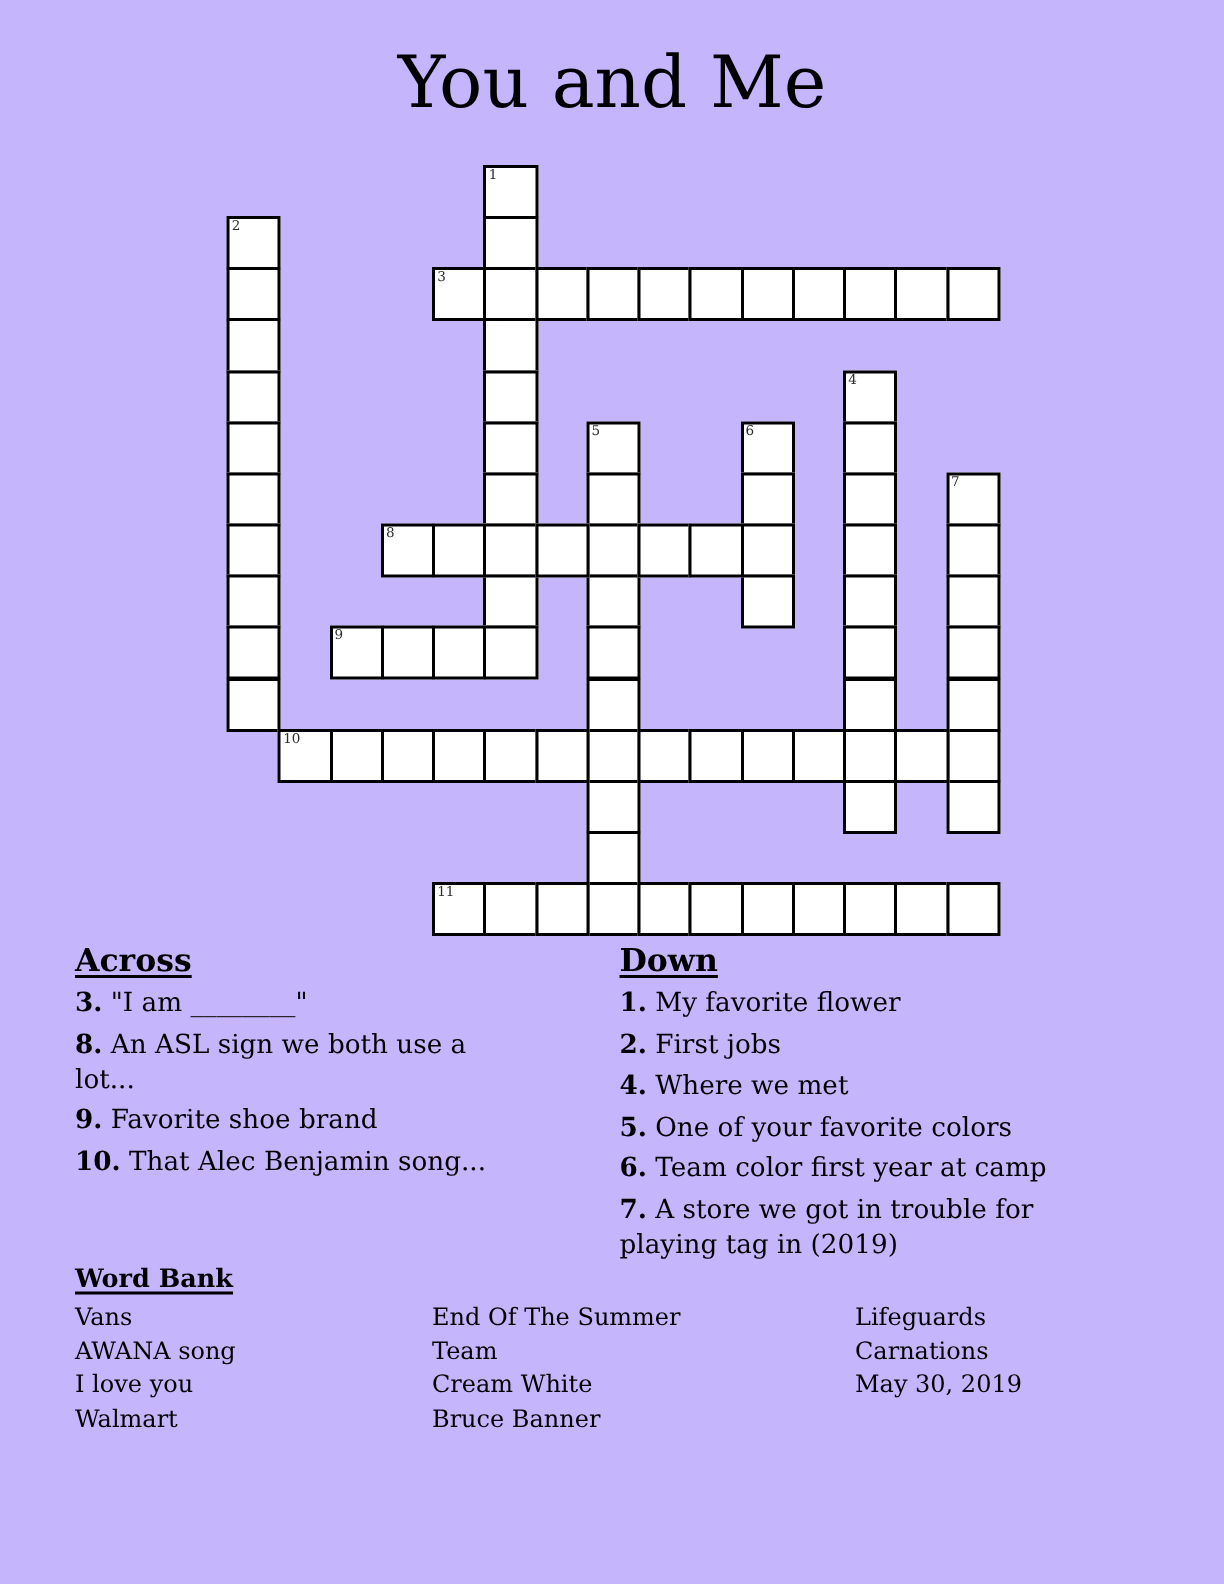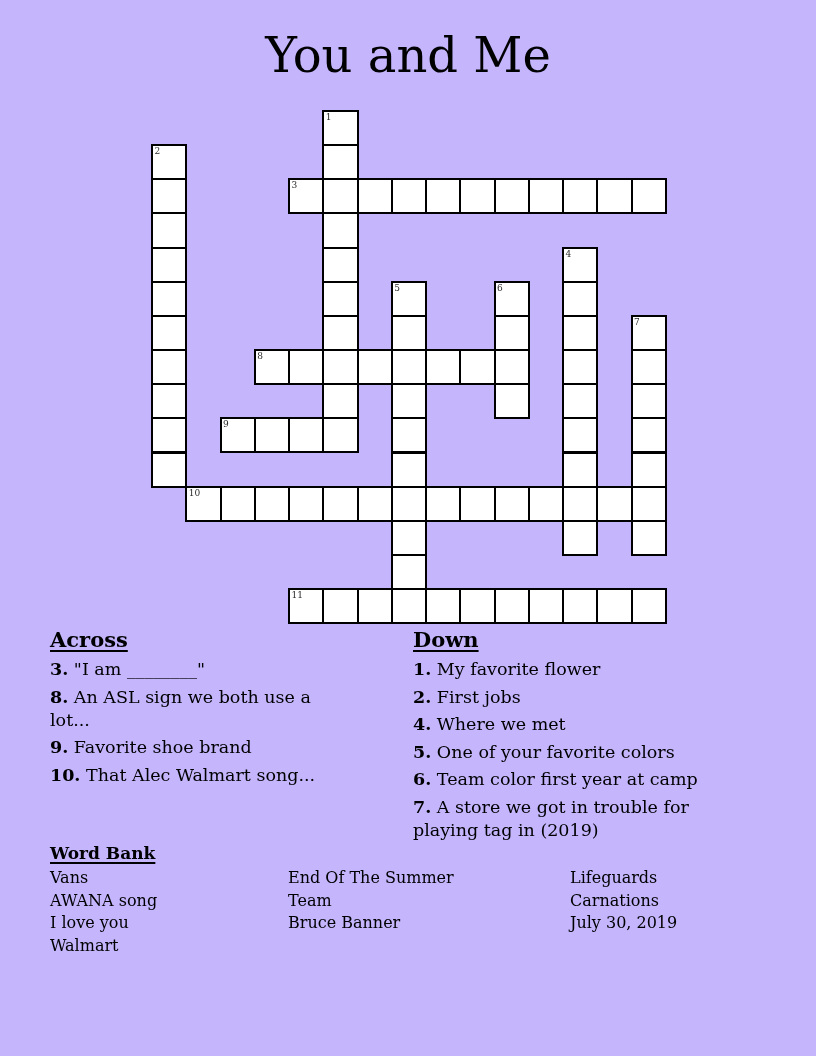"That Alec Walmart song..." span.clue-text { text: Walmart -> Benjamin }
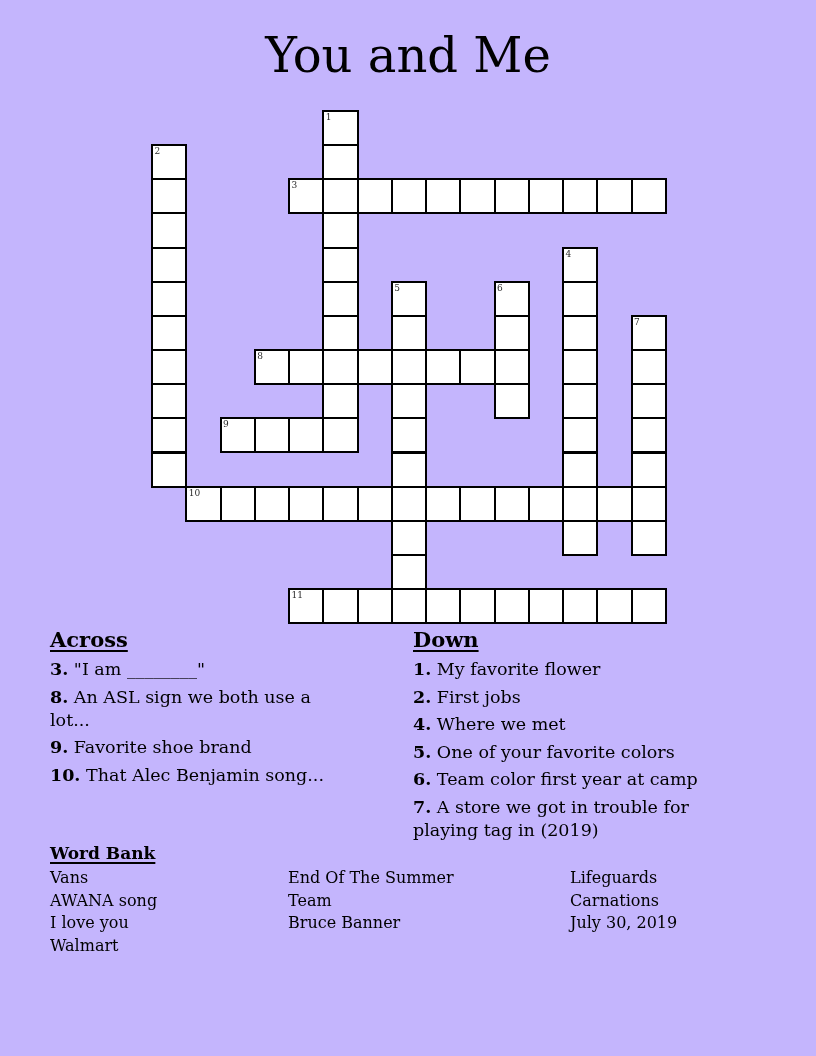"Cream White" div.wb-item { html: none -> <div>Cream White</div> }
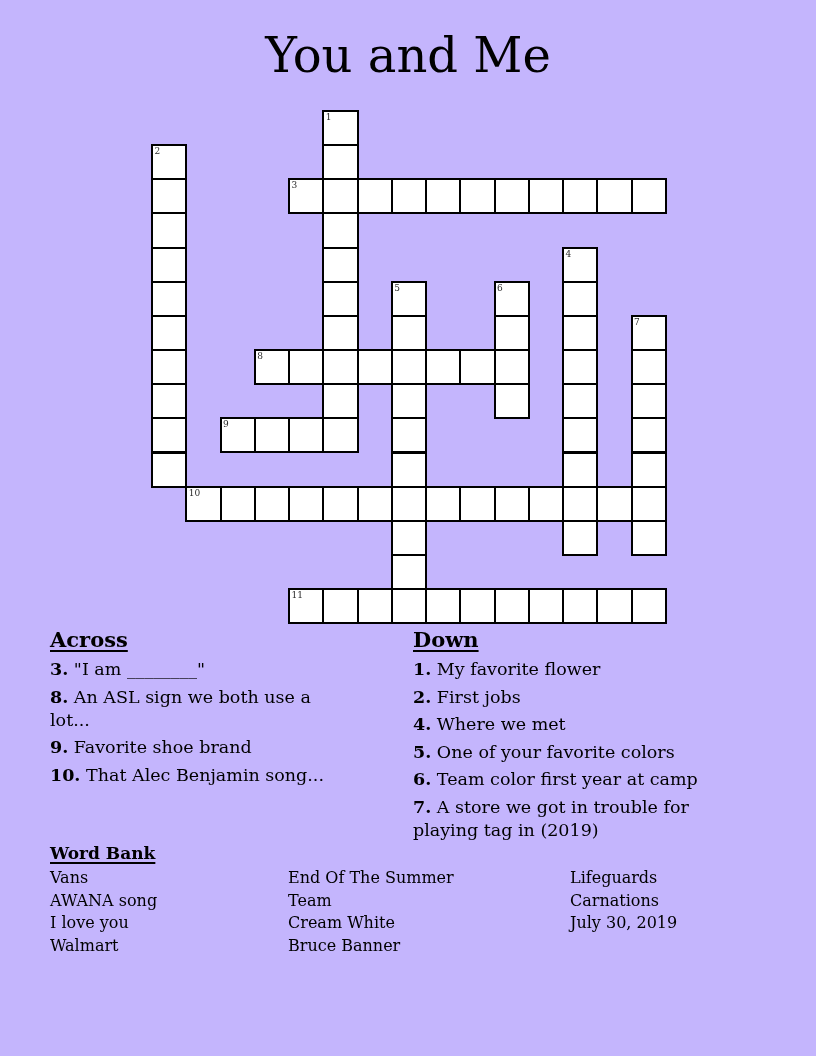"July 30, 2019" div.wb-item { text: July -> May }
